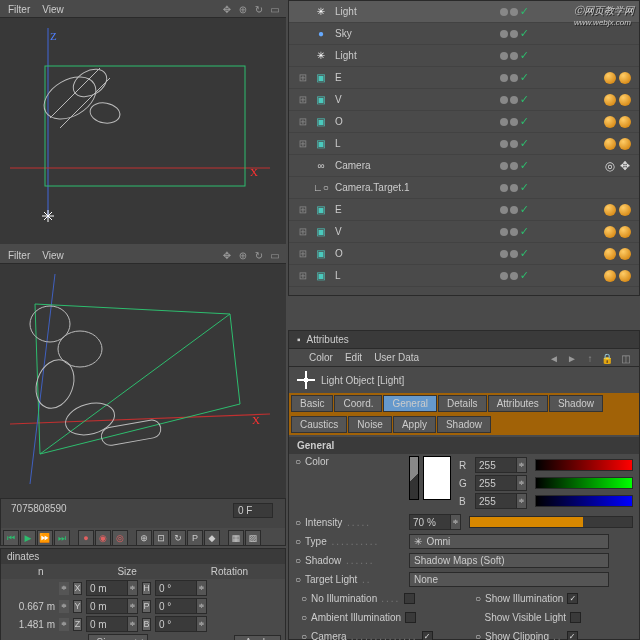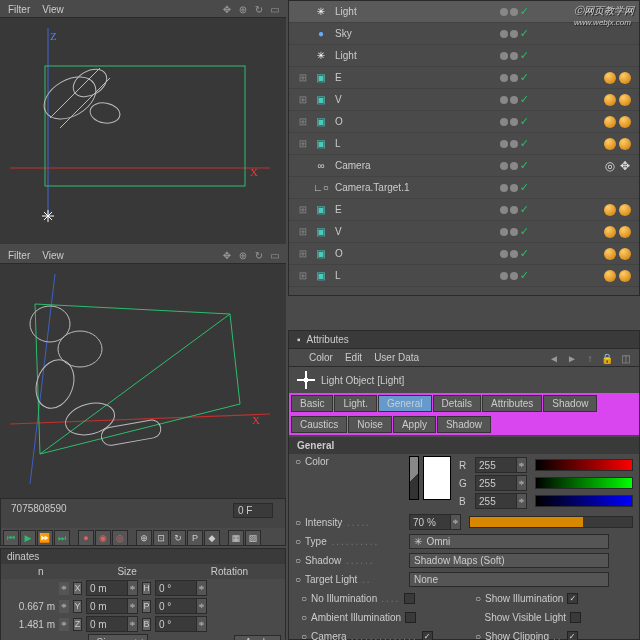"Basic" .tabs { background: #d946ef -> #a16207 }
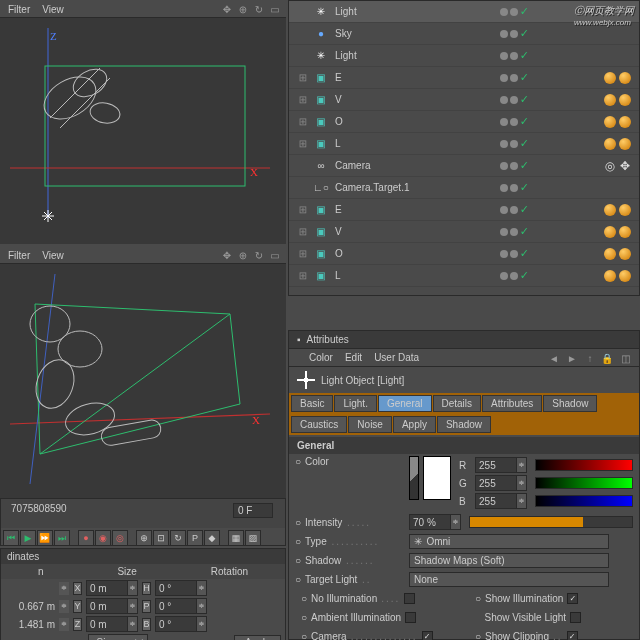"Light." div.tab { text: Light -> Coord }
